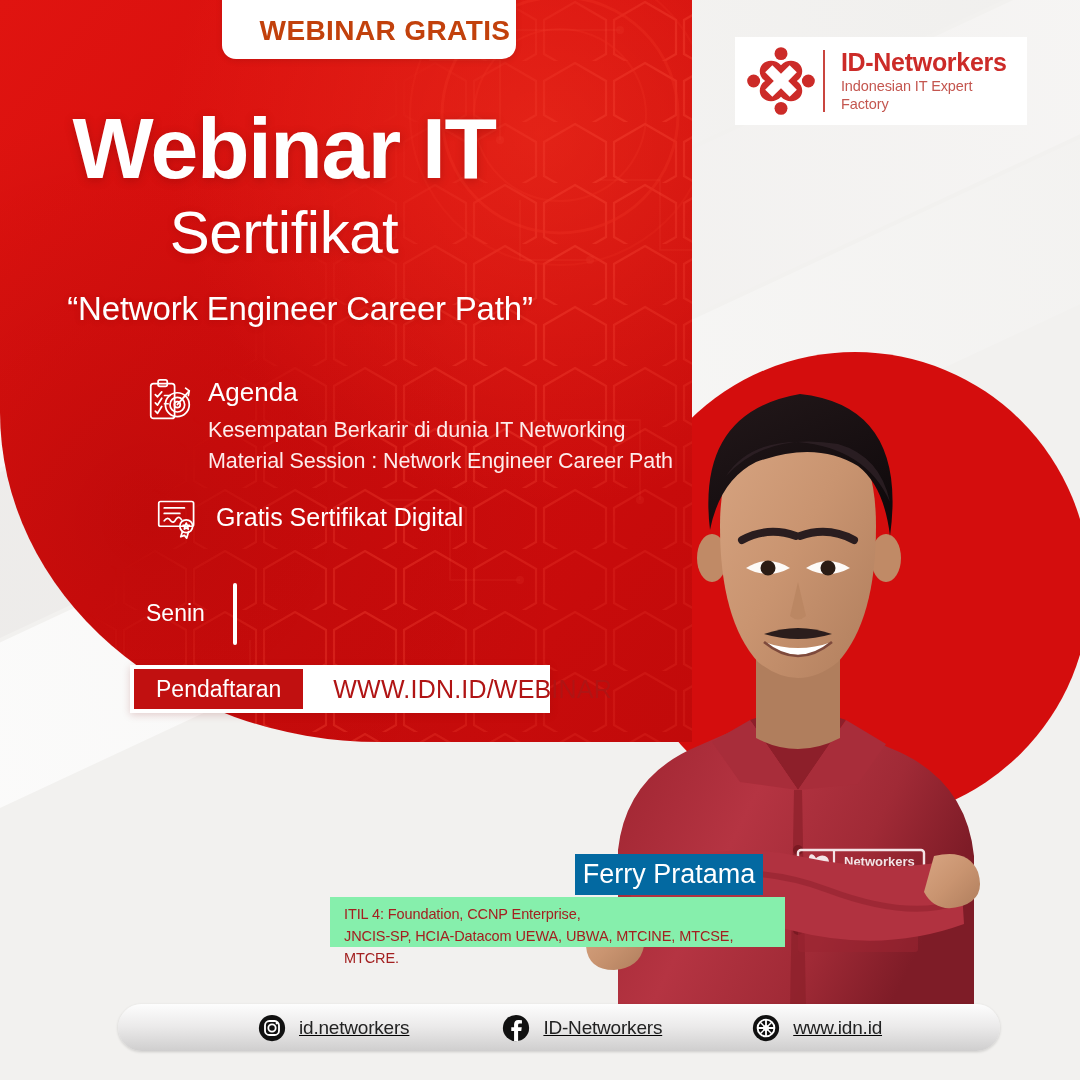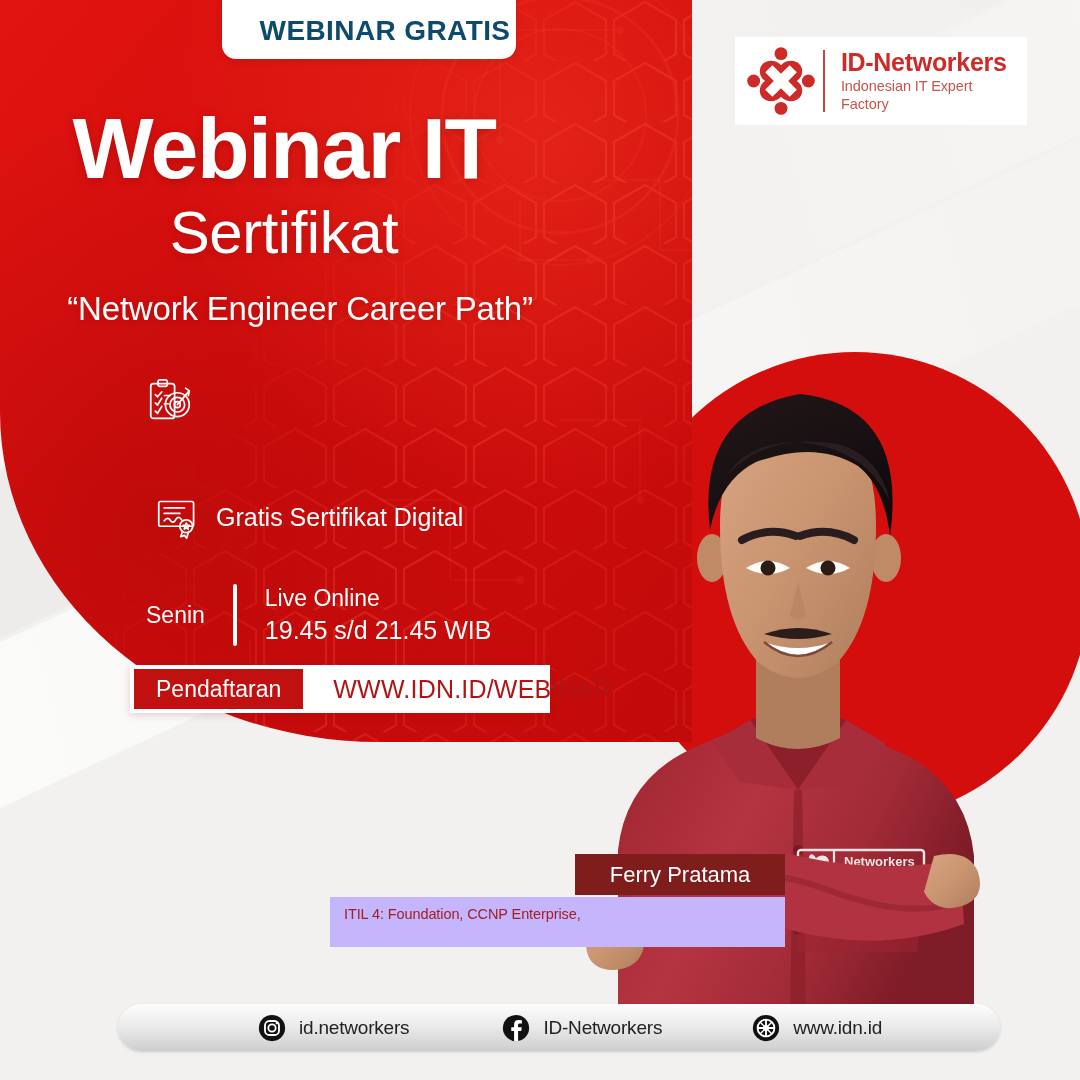"WEBINAR GRATIS" .badge span { color: #0c4a6e -> #c2410c }
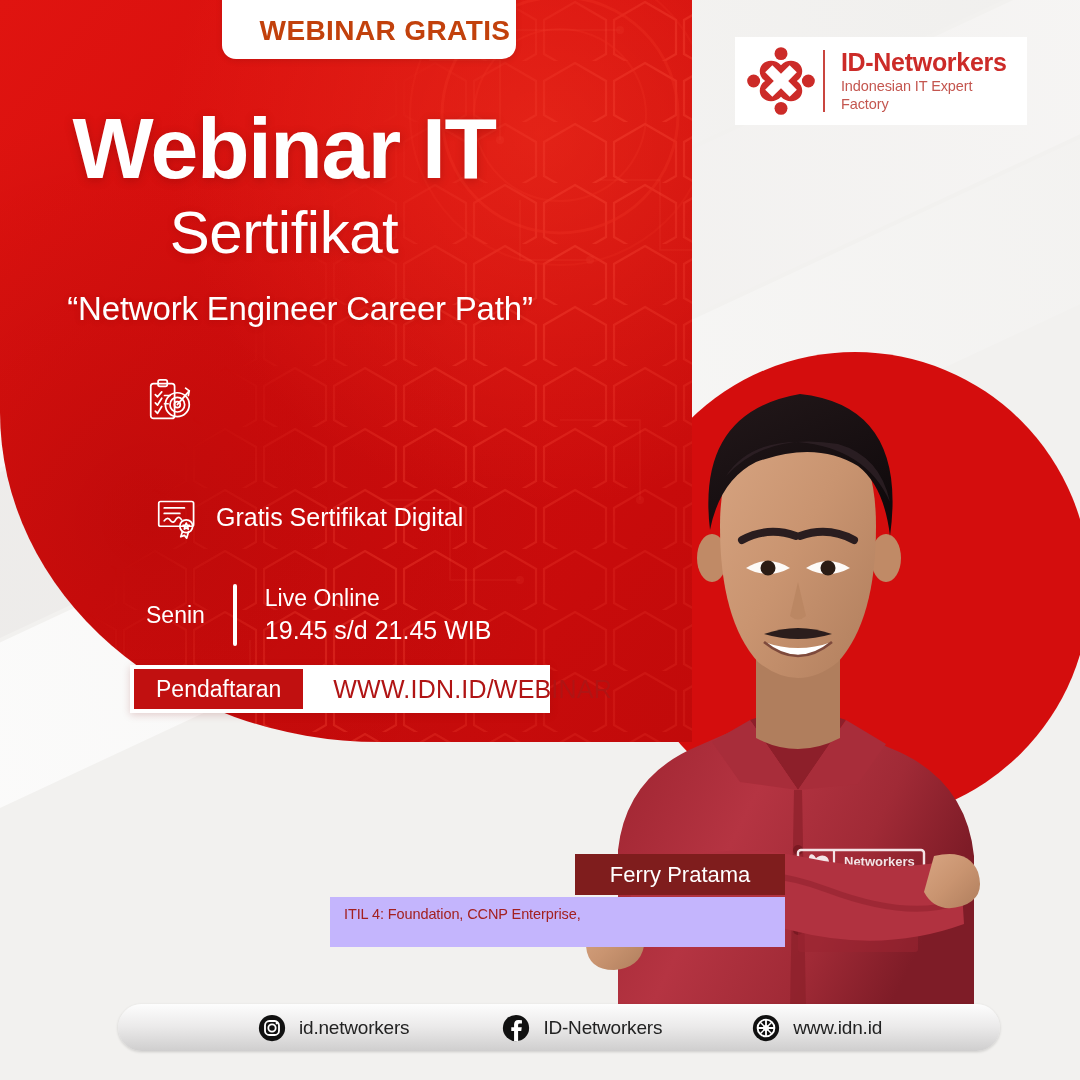"Agenda" div { html: none -> <div> <div>Agenda</div> <div>Kesempatan Berkarir di dunia IT Networking</div> <div>Material Session : Network Engineer Career Path</div> </div> }
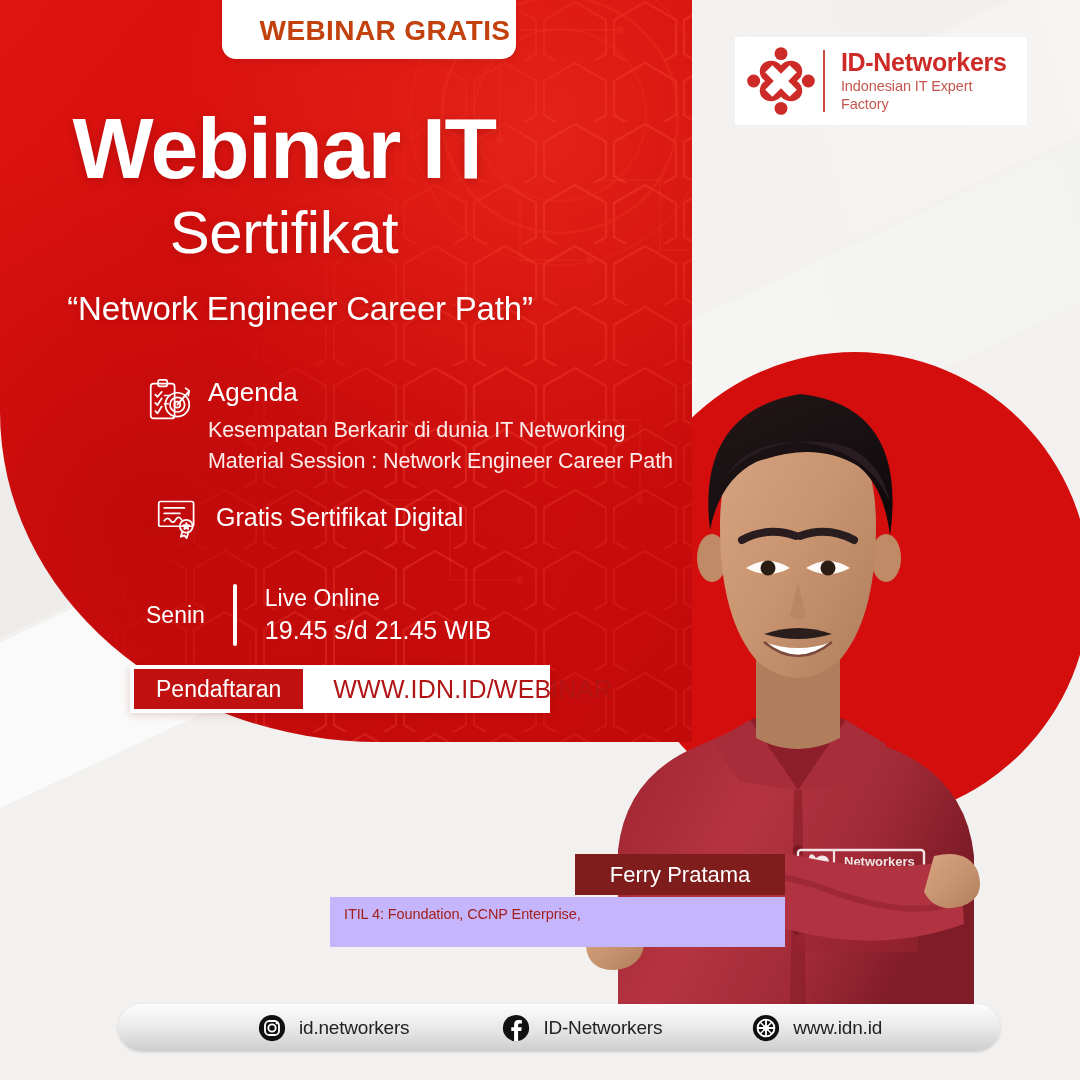"Live Online" div.sch-col { html: <div> <div>Live Online</div> <div>19.45 s/d 21.45 WIB</div> </div> -> none }
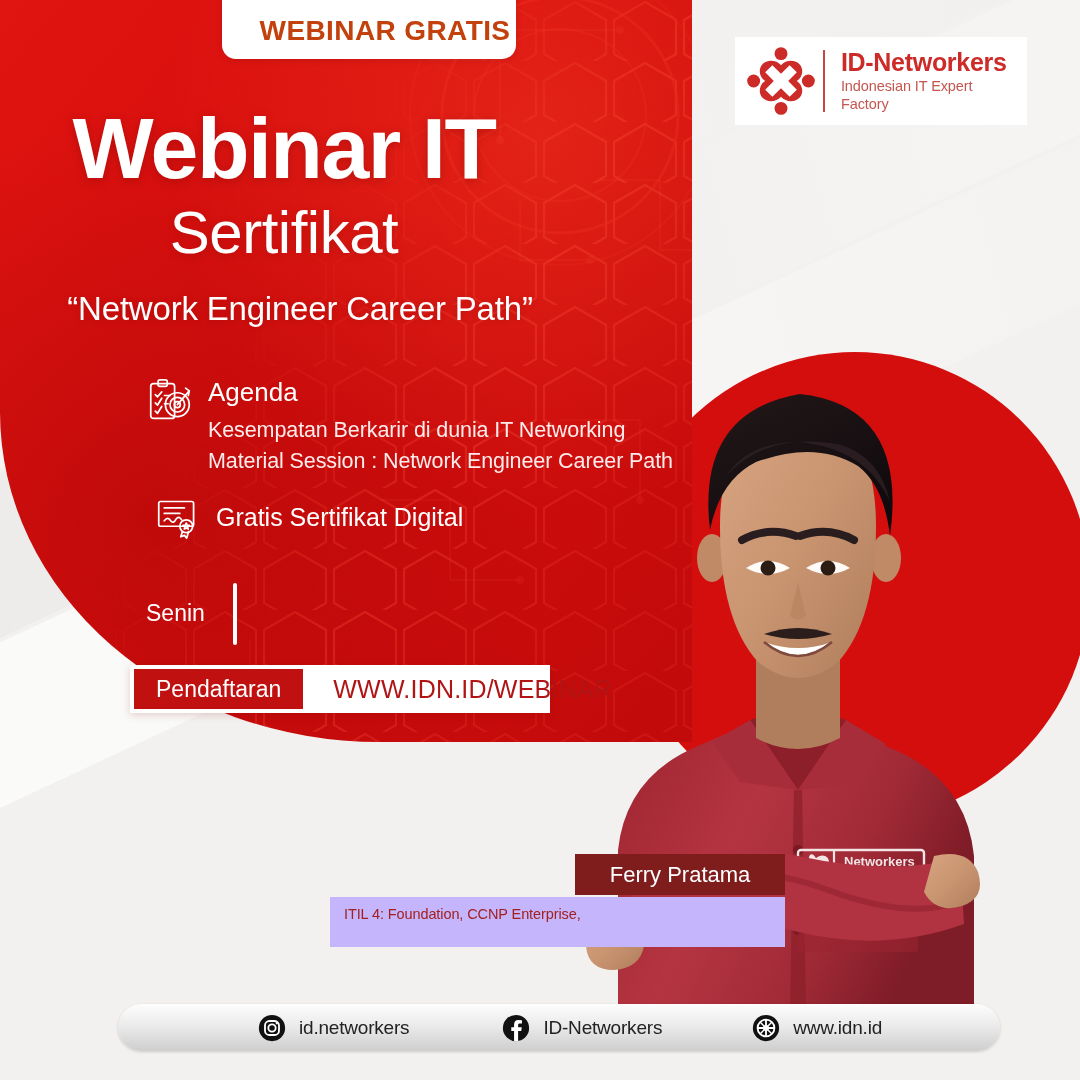"Ferry Pratama" .sp-name { background: #7f1d1d -> #0369a1; font-size: 22px -> 27px; width: 210px -> 188px }
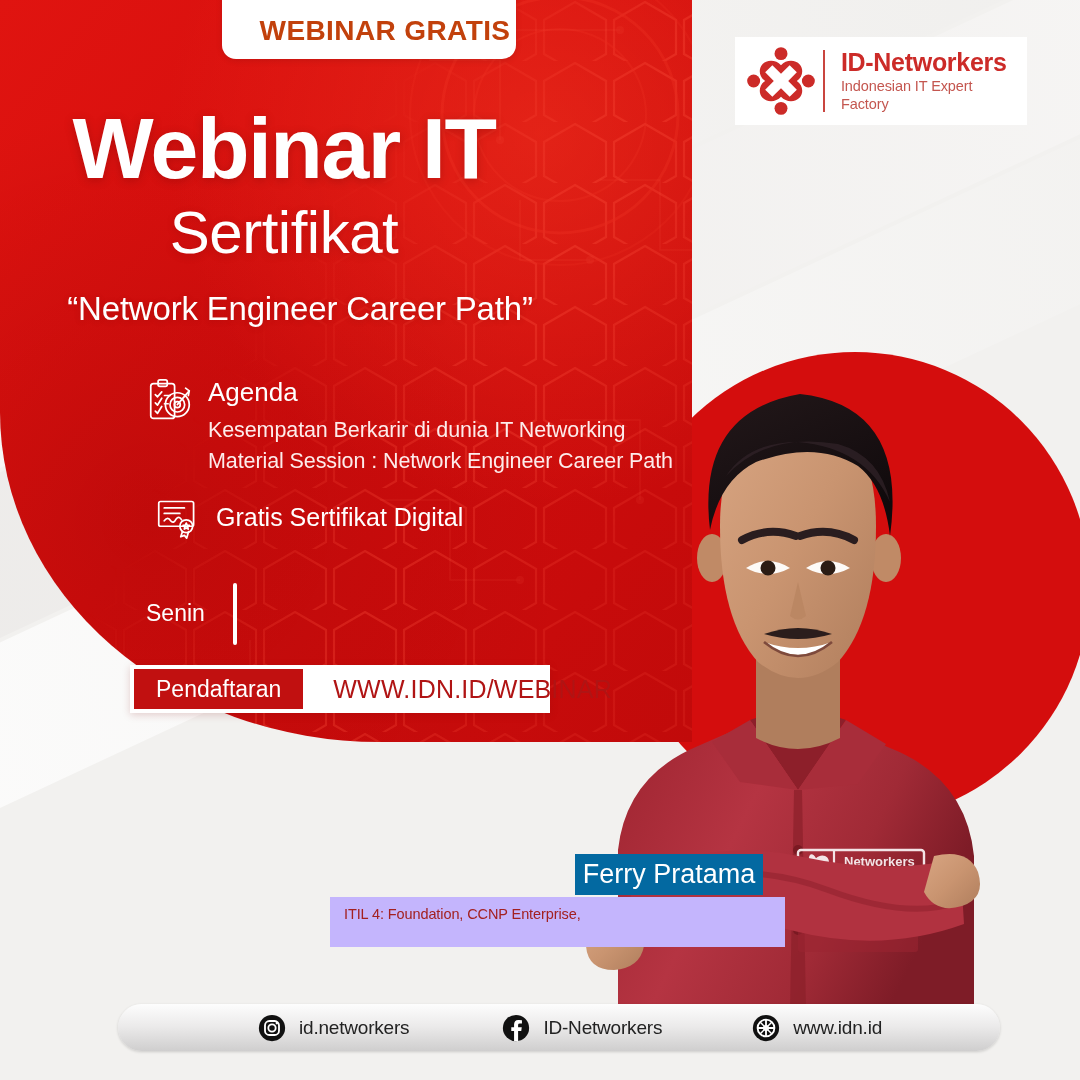"ITIL 4: Foundation, CCNP Enterprise," .sp-certs { background: #c4b5fd -> #86efac }
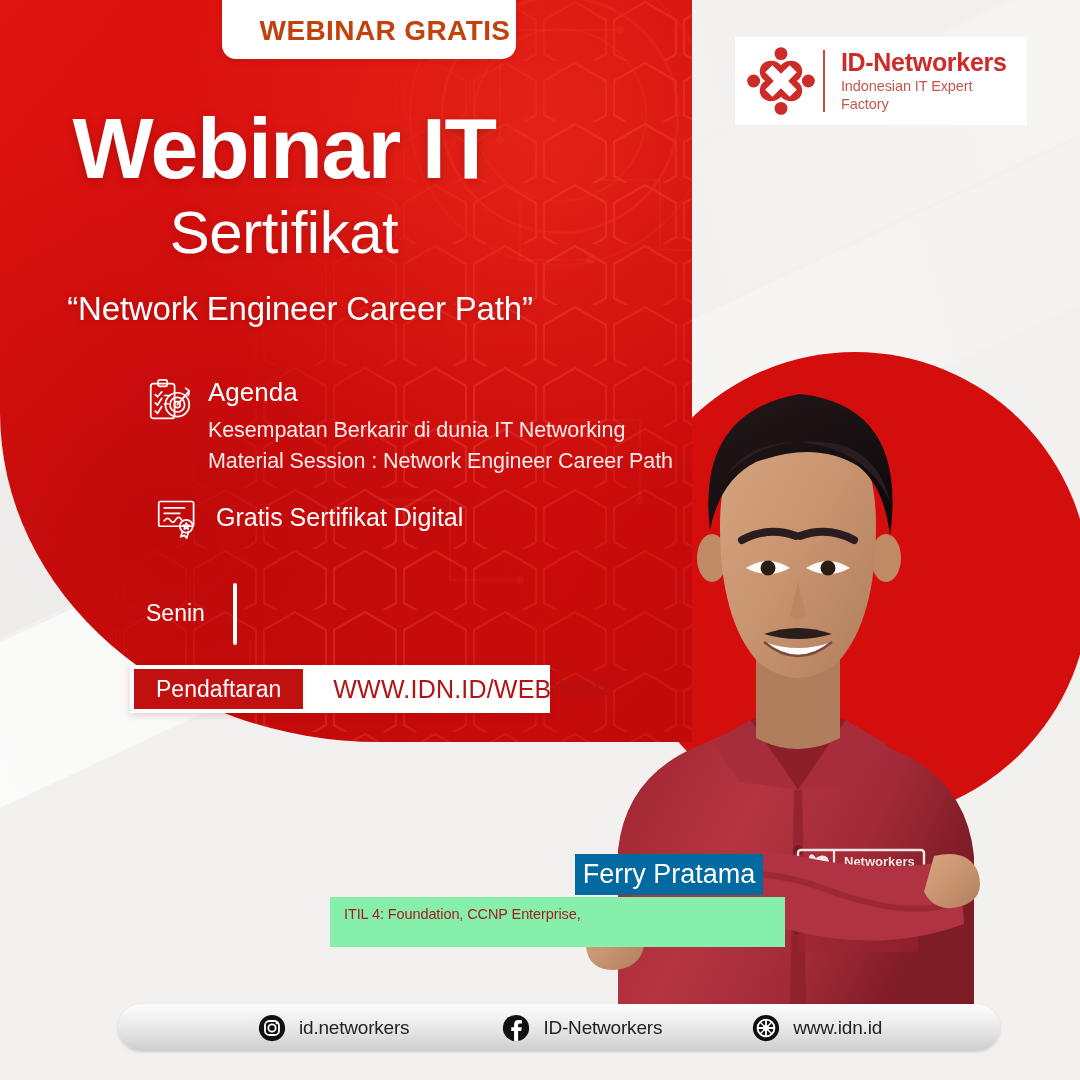"JNCIS-SP, HCIA-Datacom UEWA, UBWA," div { html: none -> <div>JNCIS-SP, HCIA-Datacom UEWA, UBWA, MTCINE, MTCSE, MTCRE.</div> }
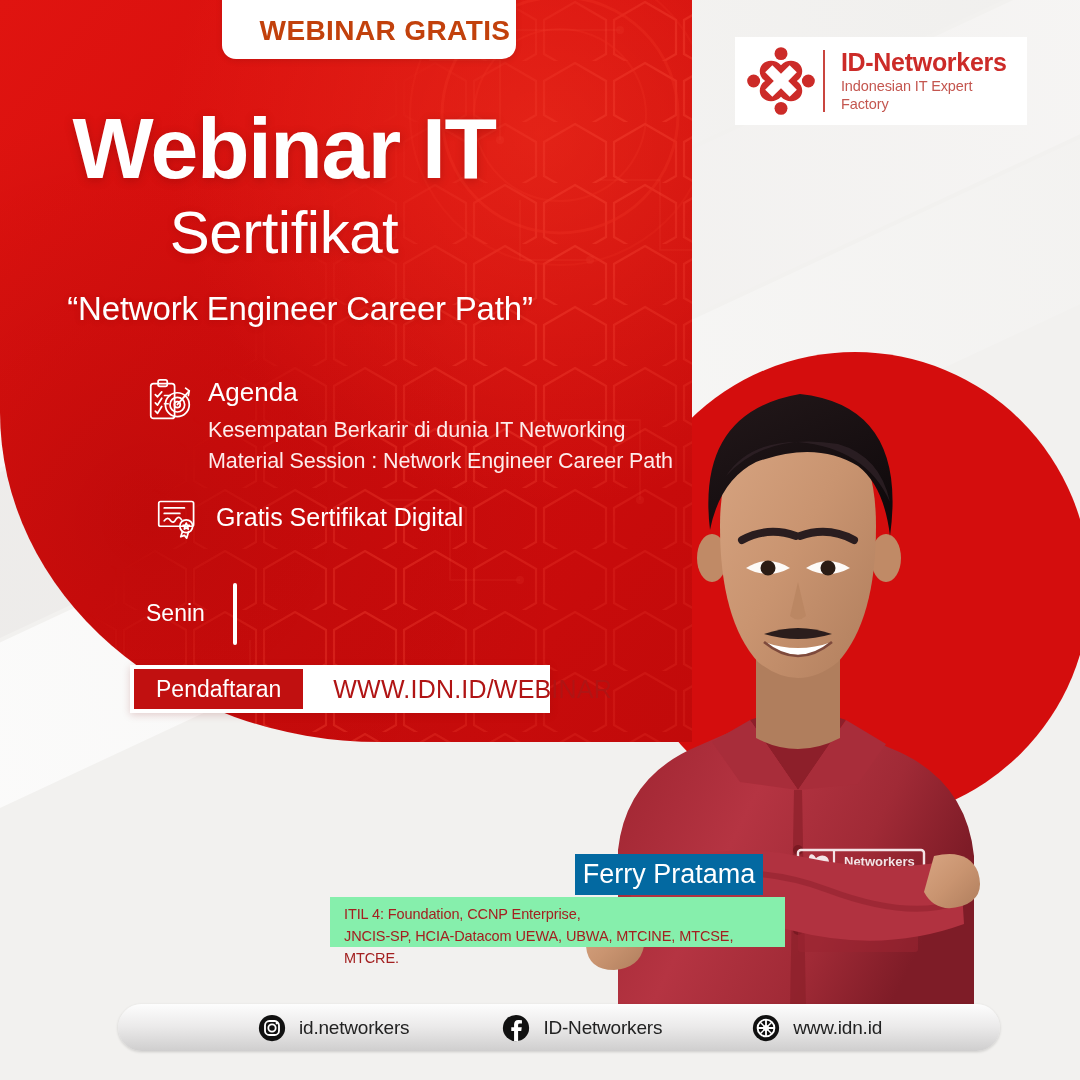"id.networkers" .soc { text-decoration: none -> underline }
